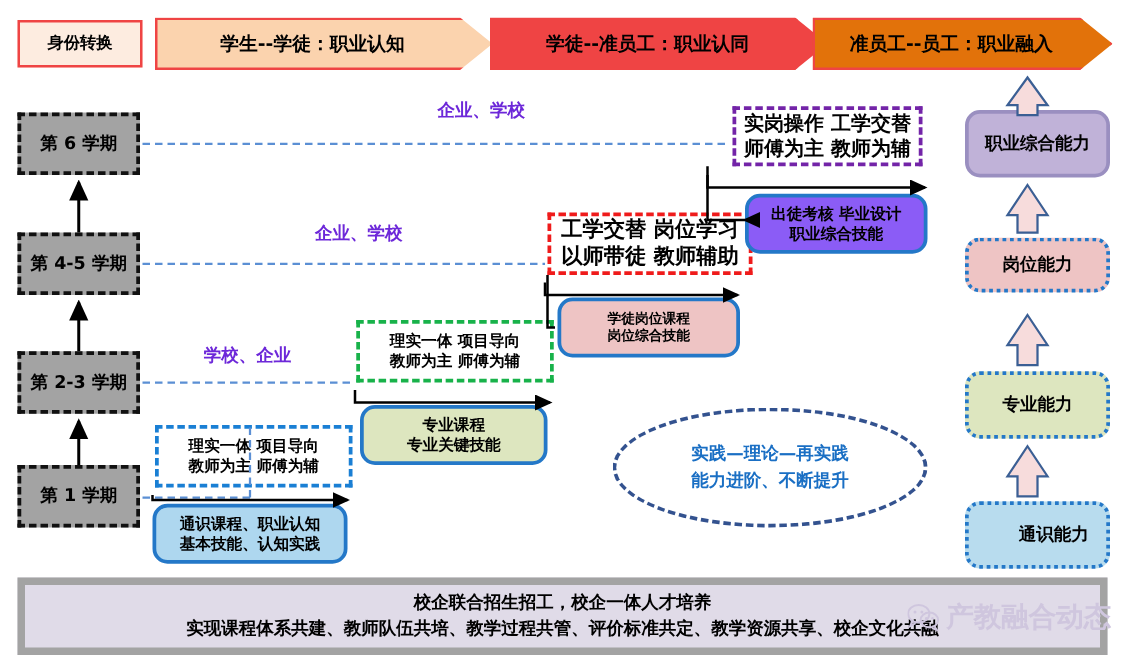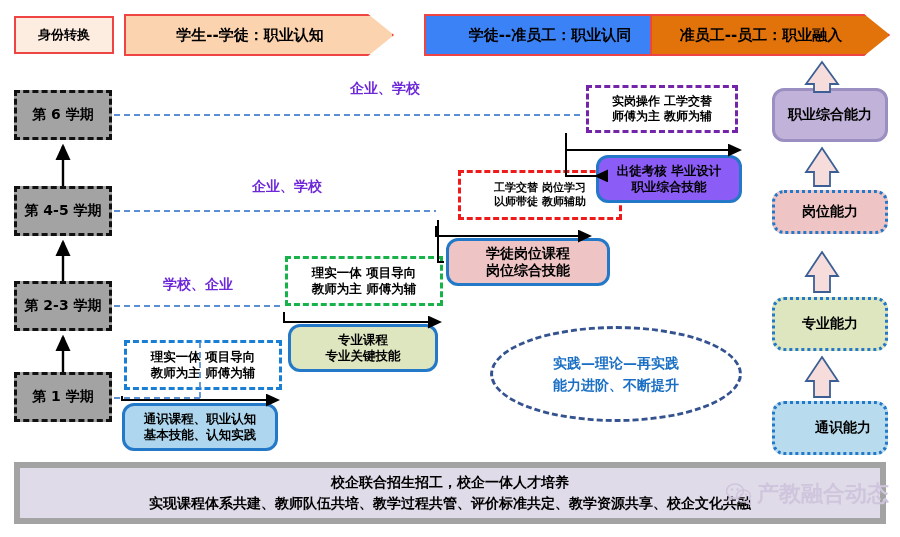"学徒--准员工：职业认同" .chev.mid { background: #3b82f6 -> #ef4444; margin-left: 32px -> none }
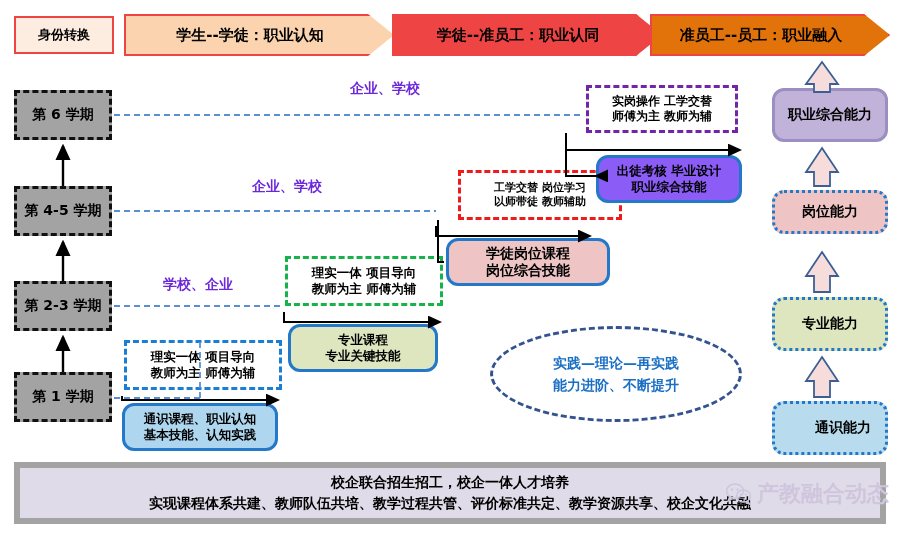"实岗操作 工学交替" div.abs { font-size: 12px -> 16px }
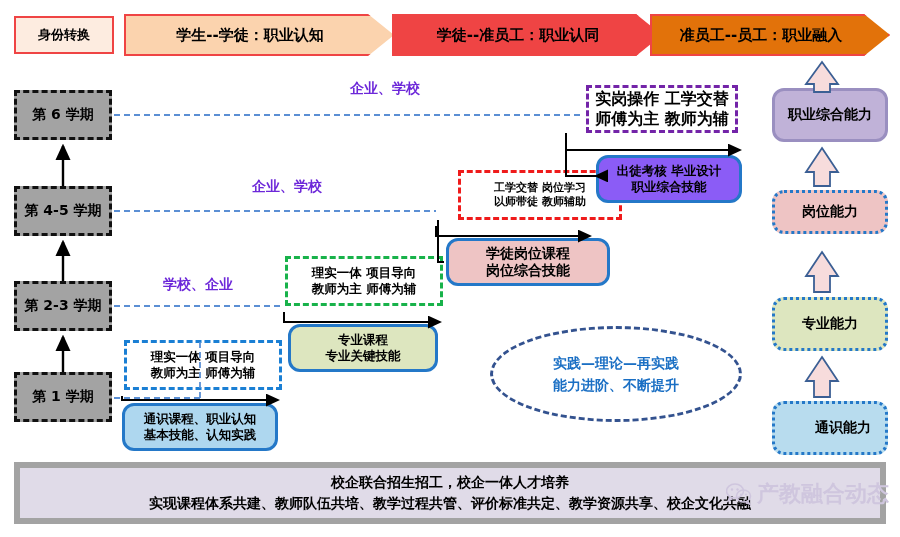"工学交替 岗位学习" div.abs { font-size: 11px -> 17px; left: 458px -> 438px }
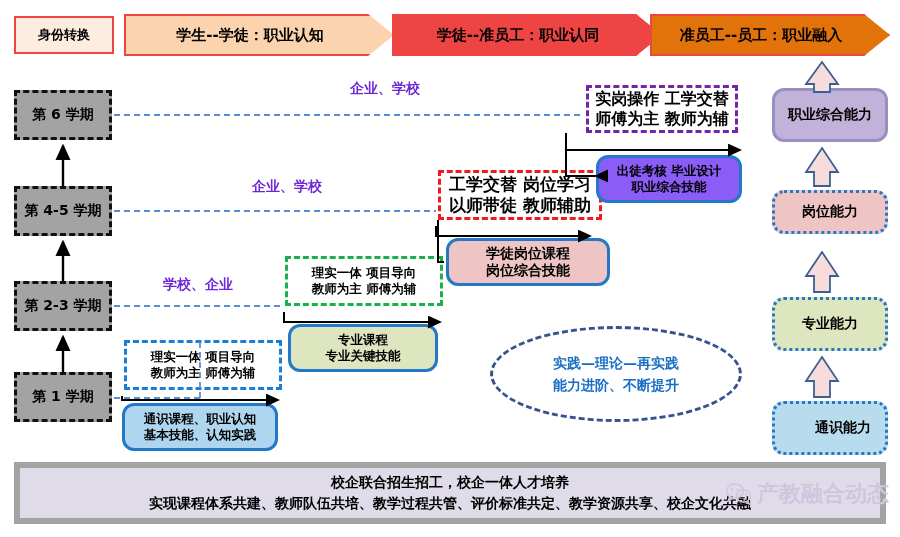"学徒岗位课程" div.abs { font-size: 14px -> 11px; width: 164px -> 146px }
